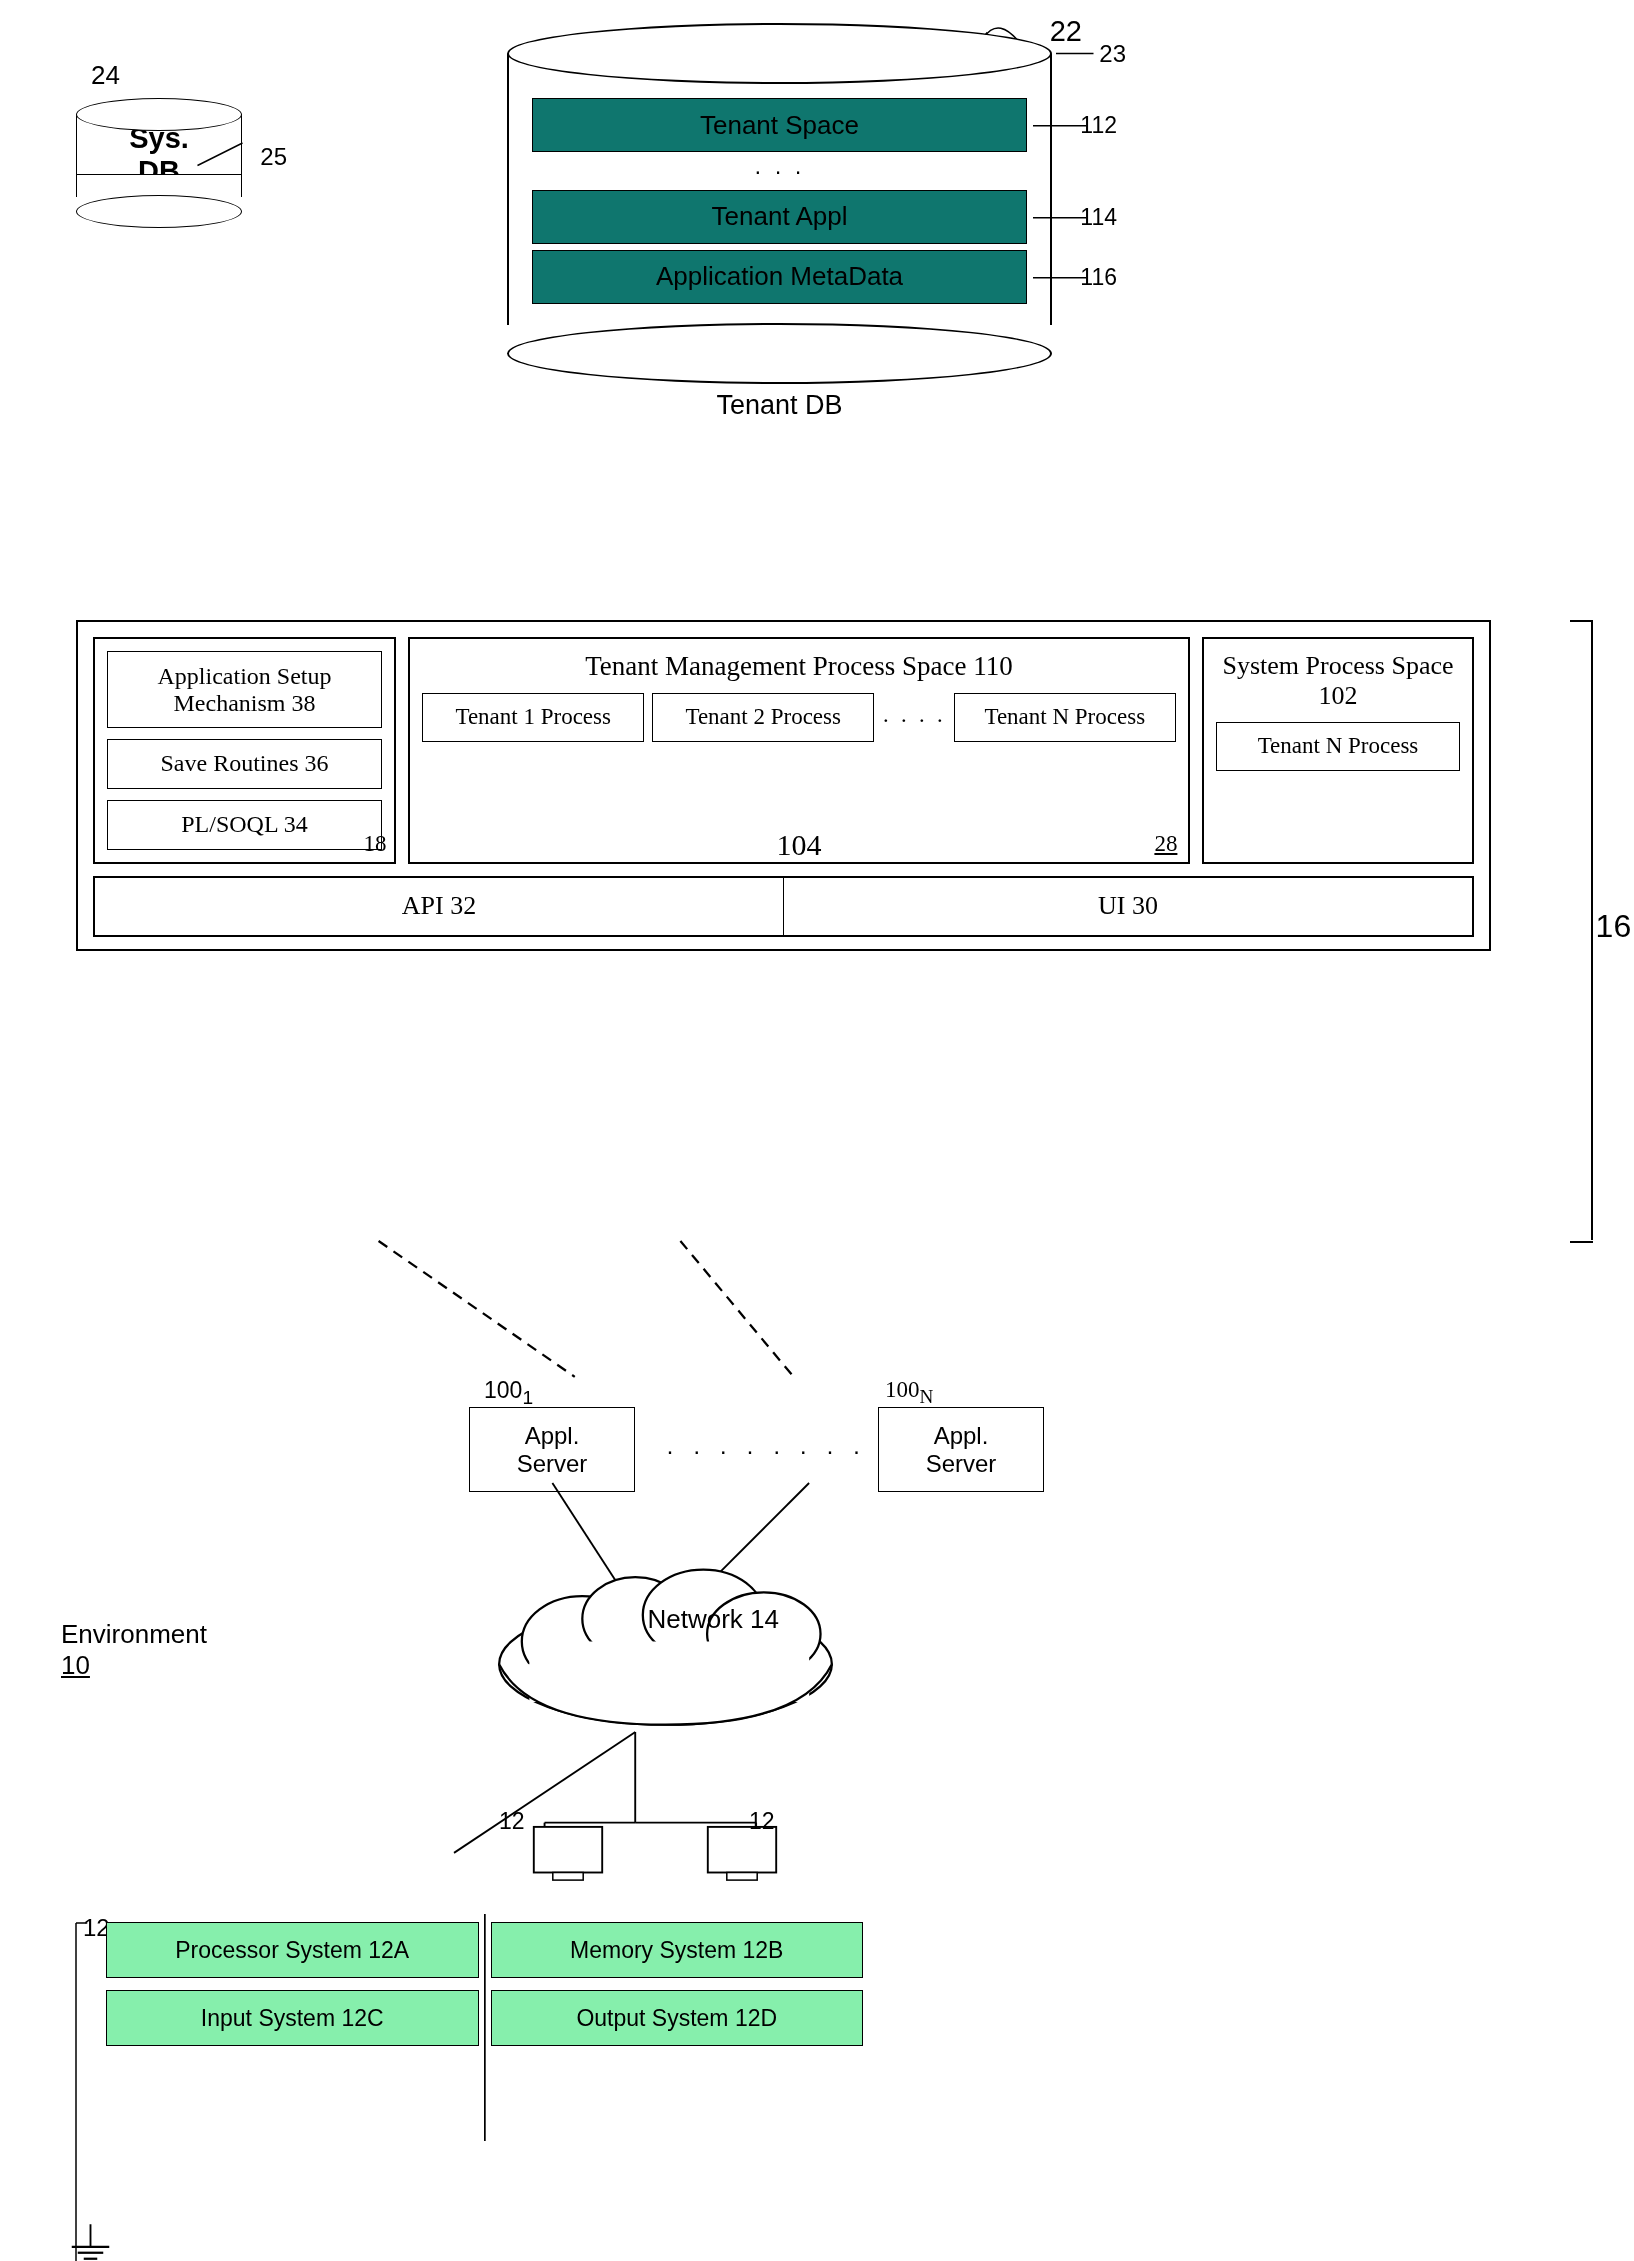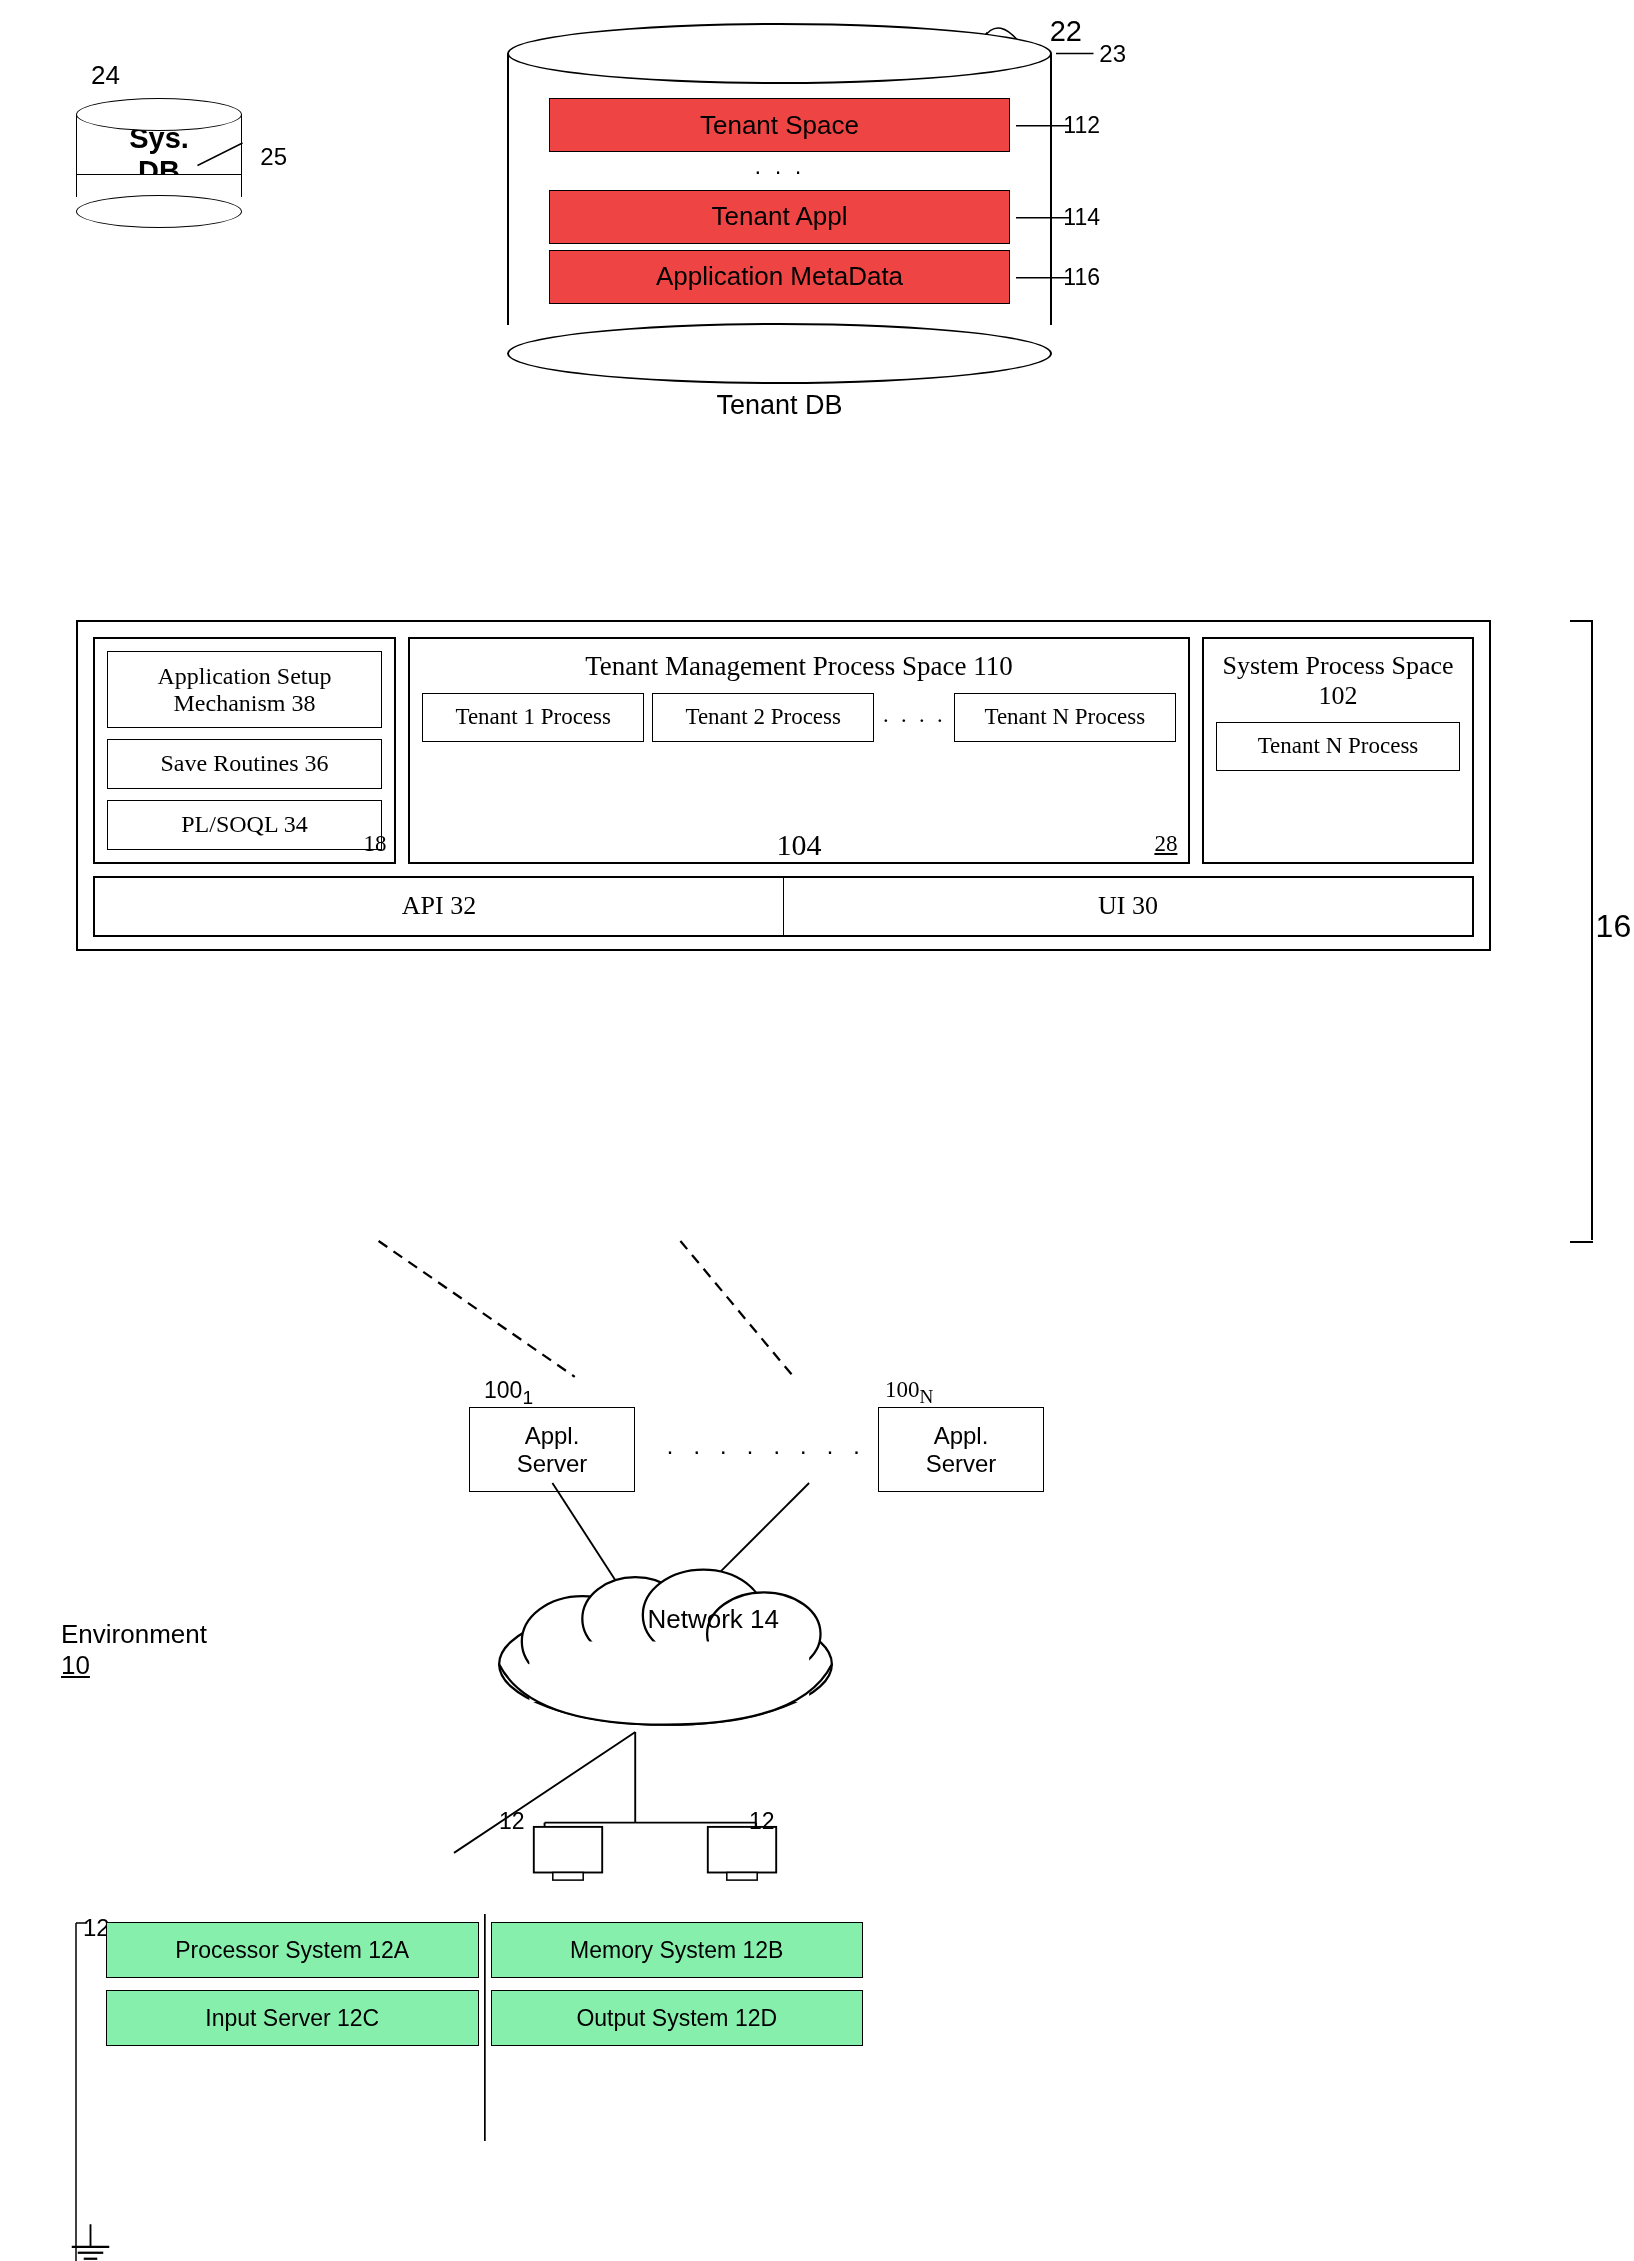"Tenant Space" .db-inner-box { background: #ef4444 -> #0f766e; margin: 6px 17px -> 6px 0 }
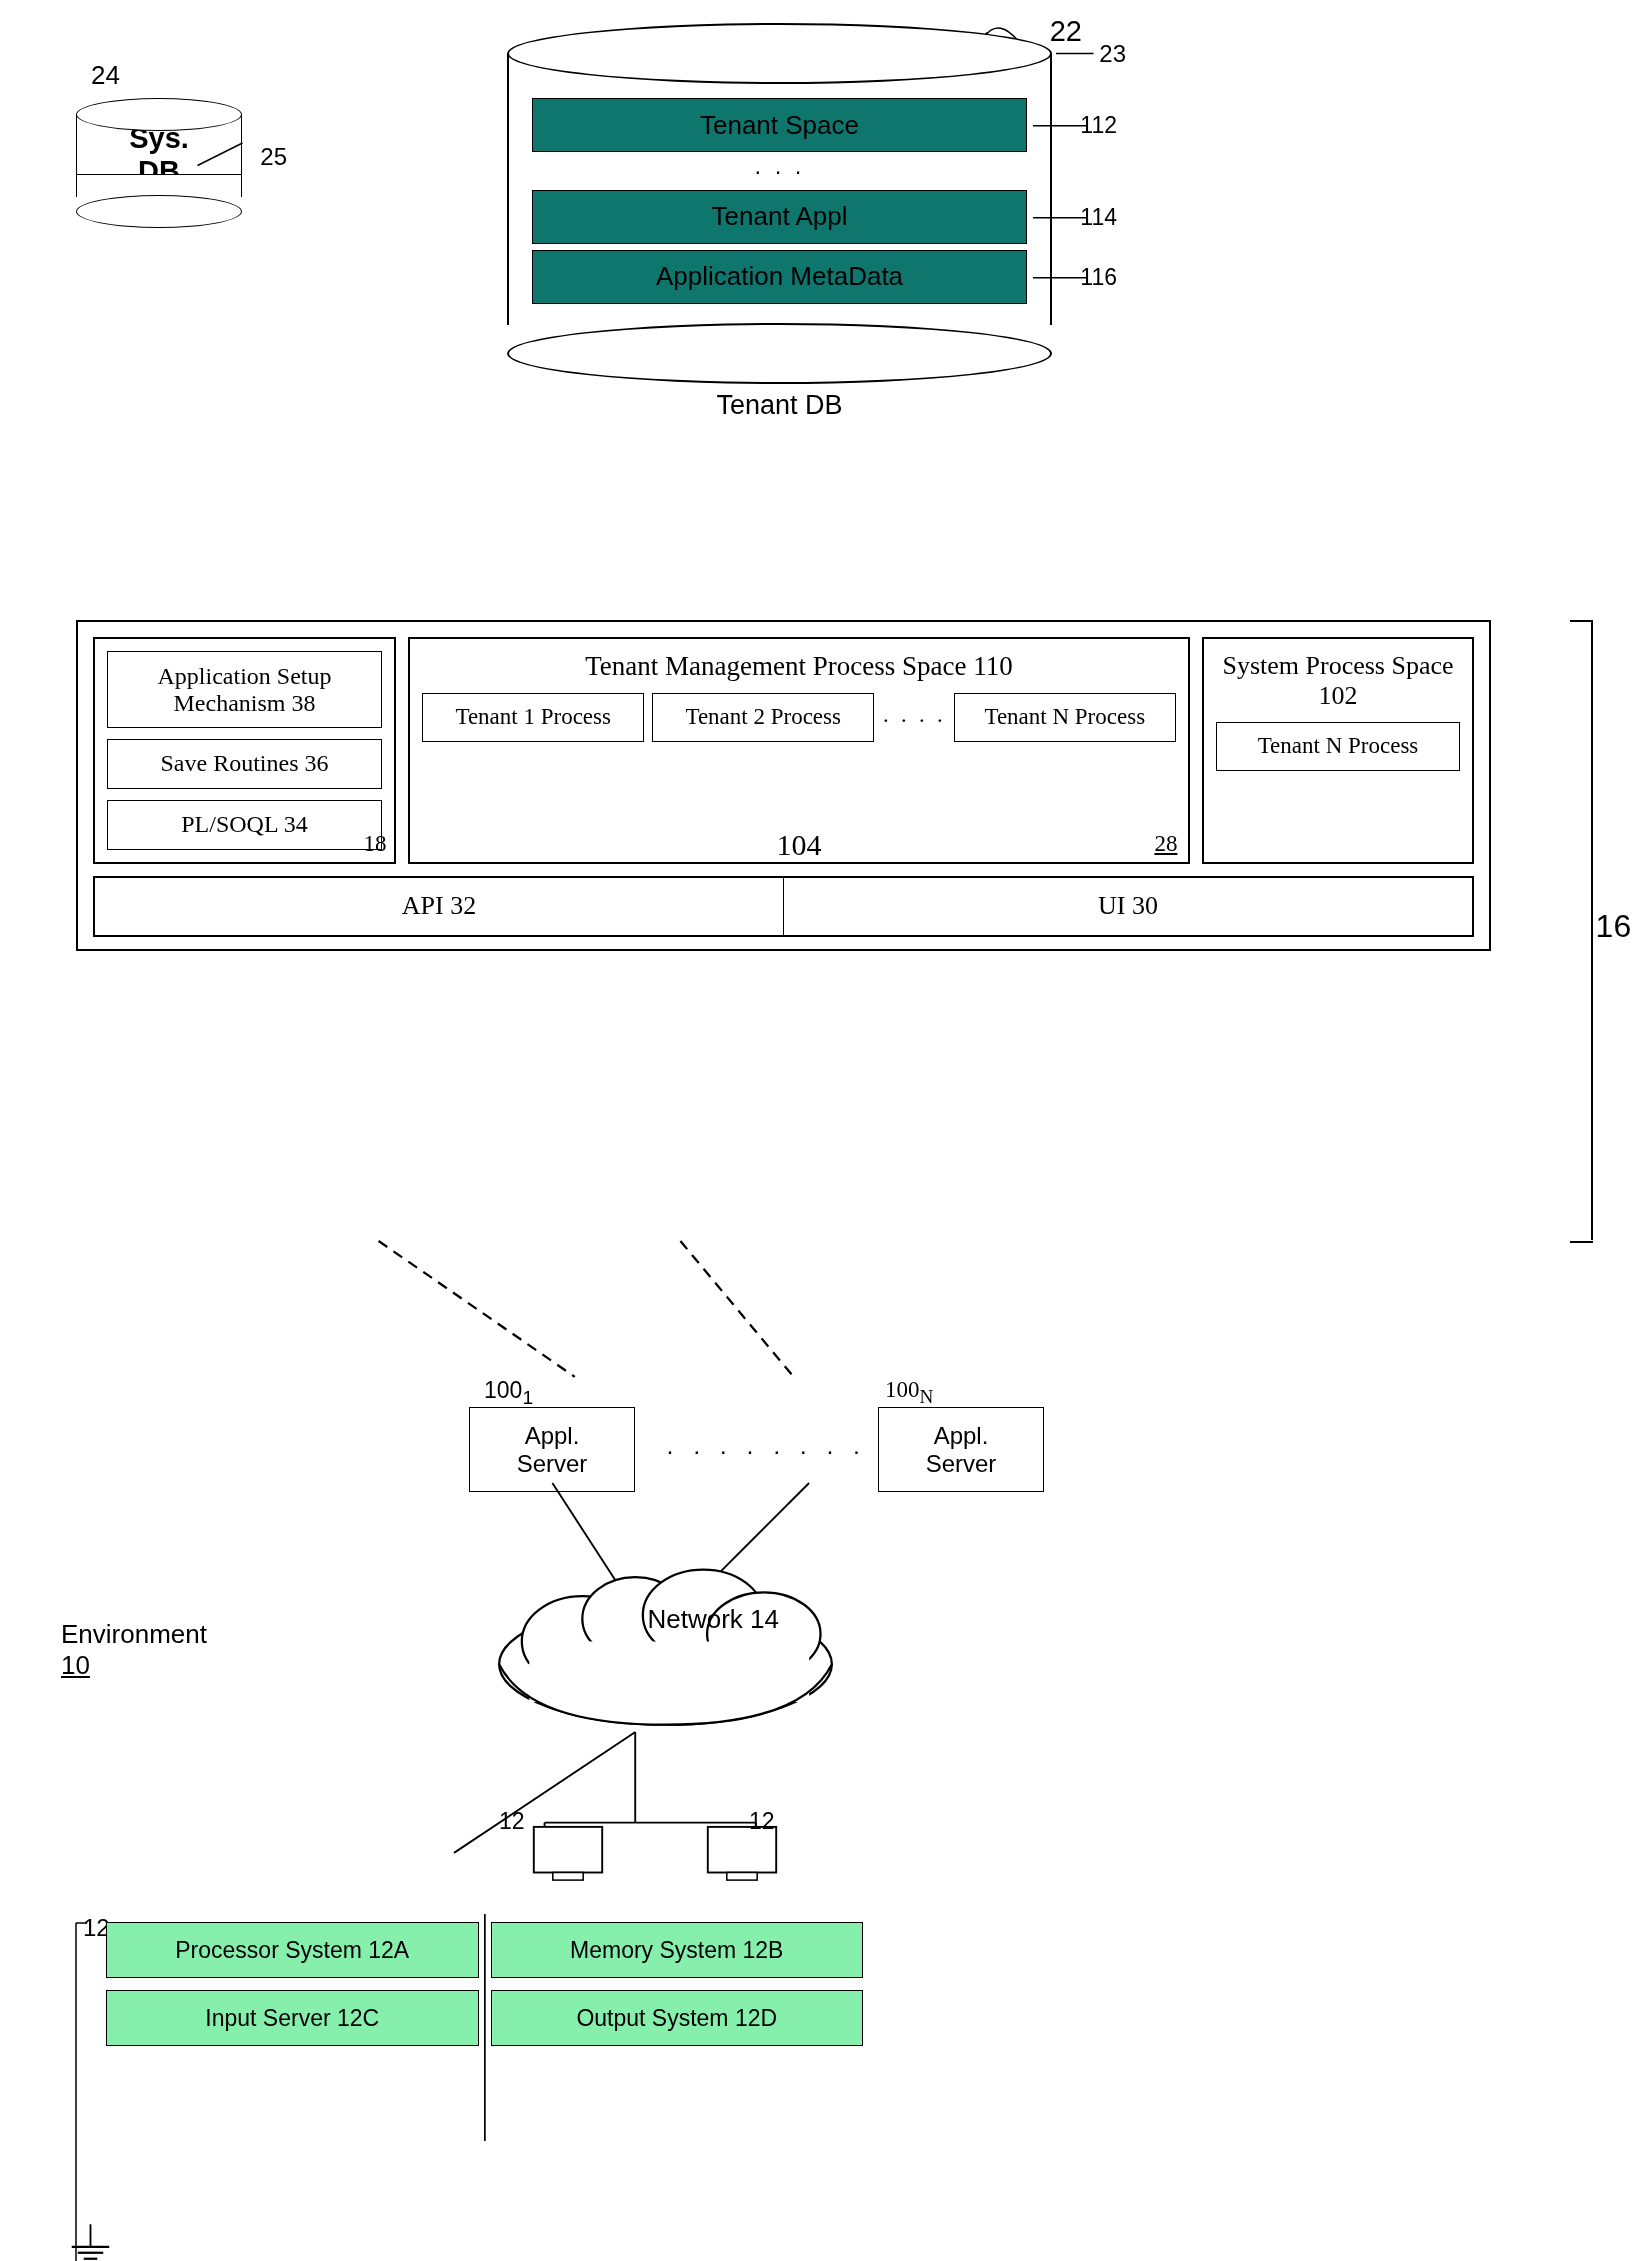"Input Server 12C" span { text: Server -> System }
